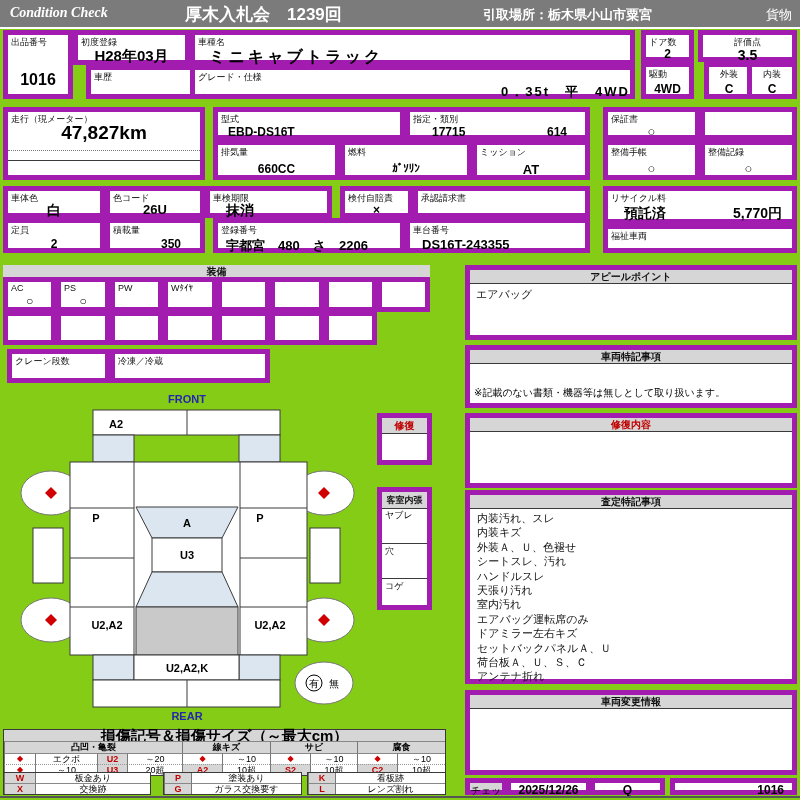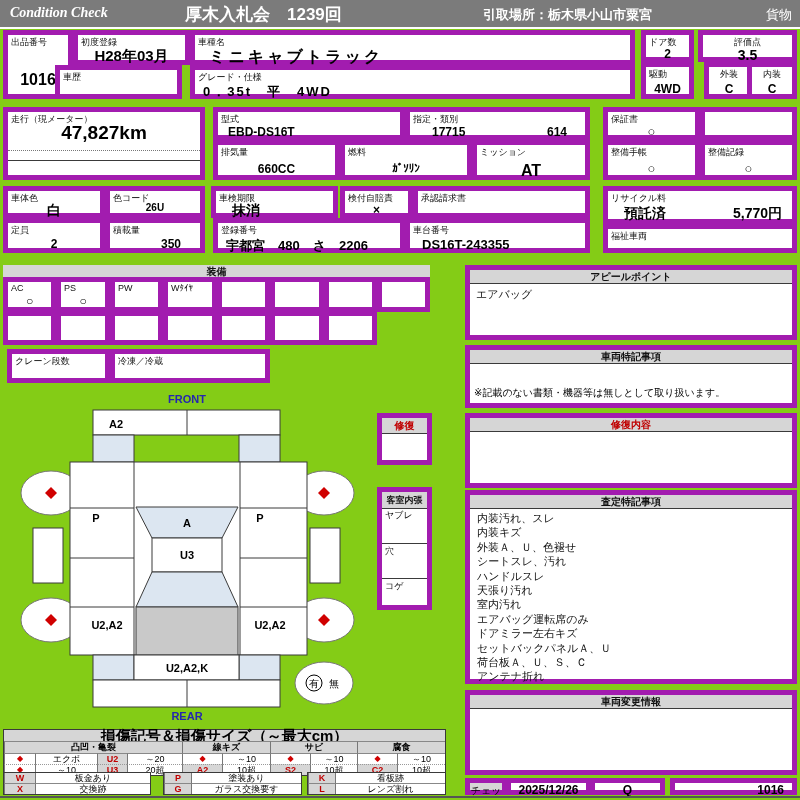"車歴" div.box { left: 55px -> 86px }
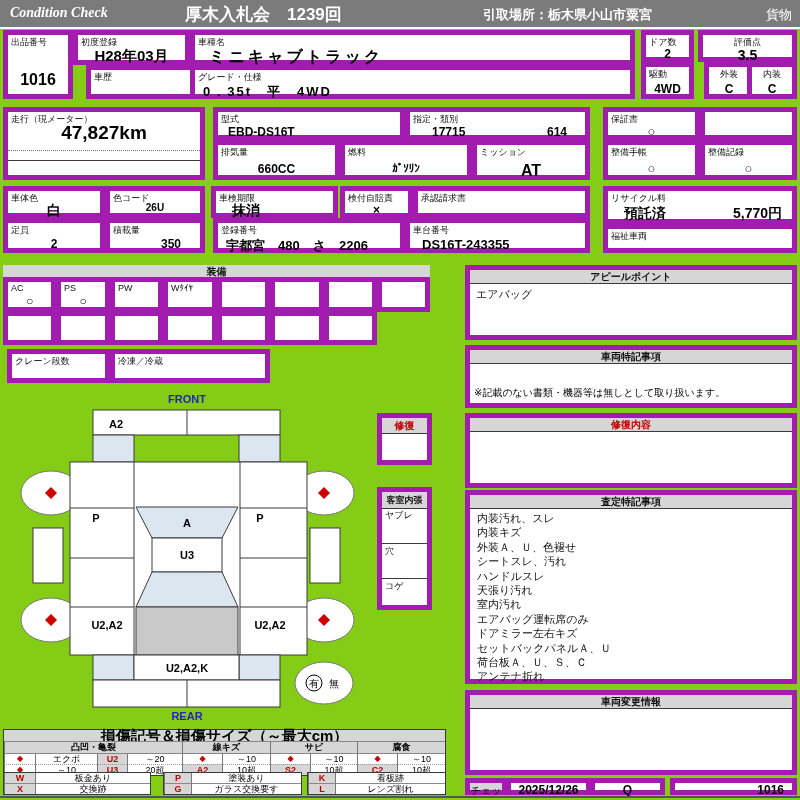"0．35t 平 4WD" div.val { text-align: none -> right }
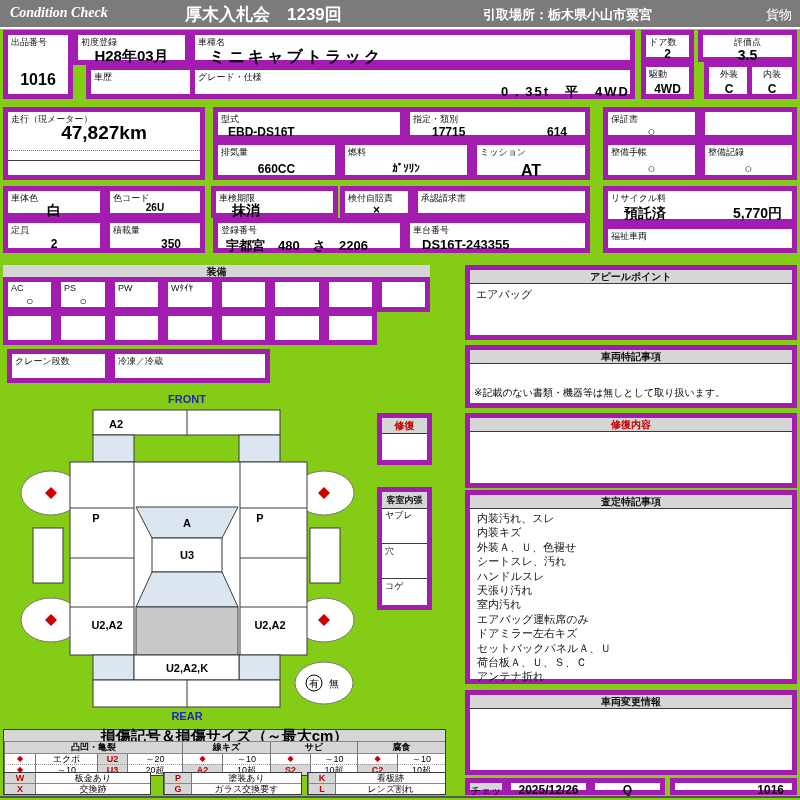"AT" div.val { font-size: 16px -> 13px }
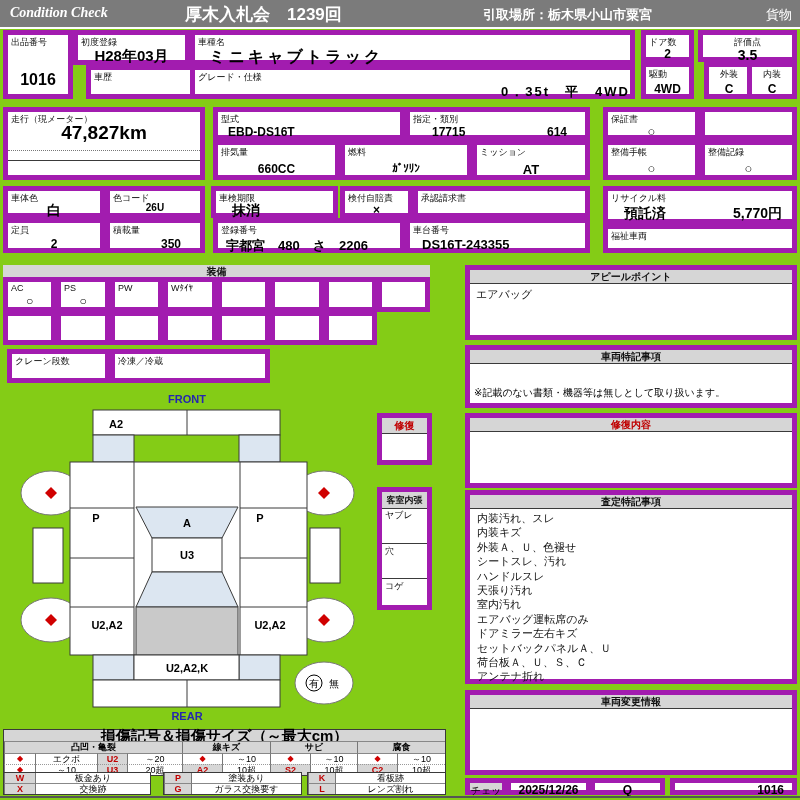"車検期限" div.box { left: 211px -> 205px }
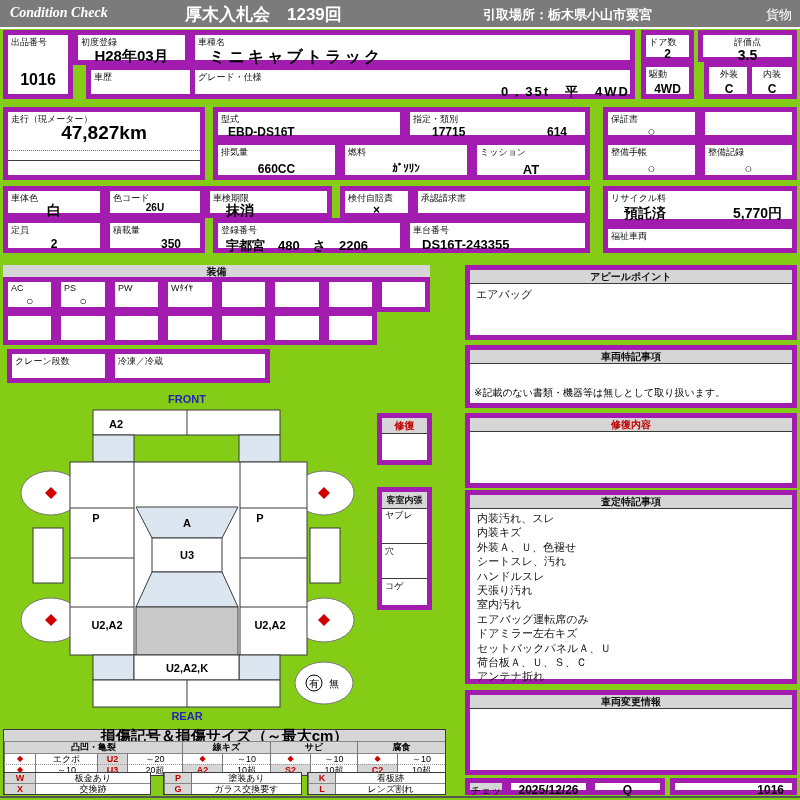"26U" div.val { font-size: 10px -> 13px }
